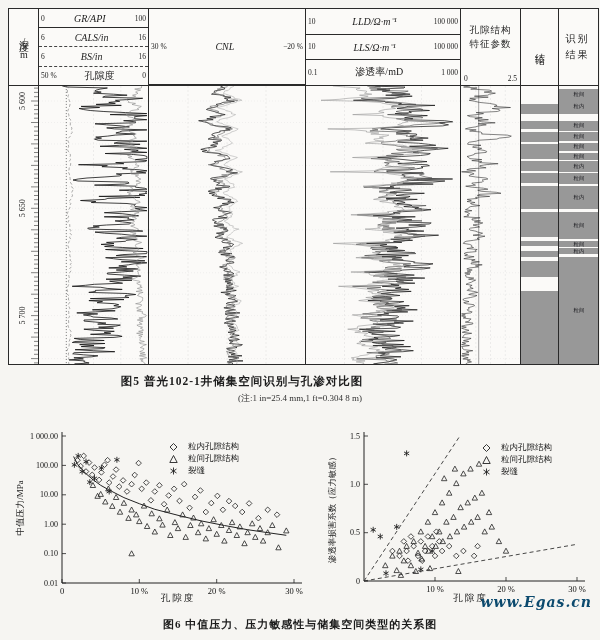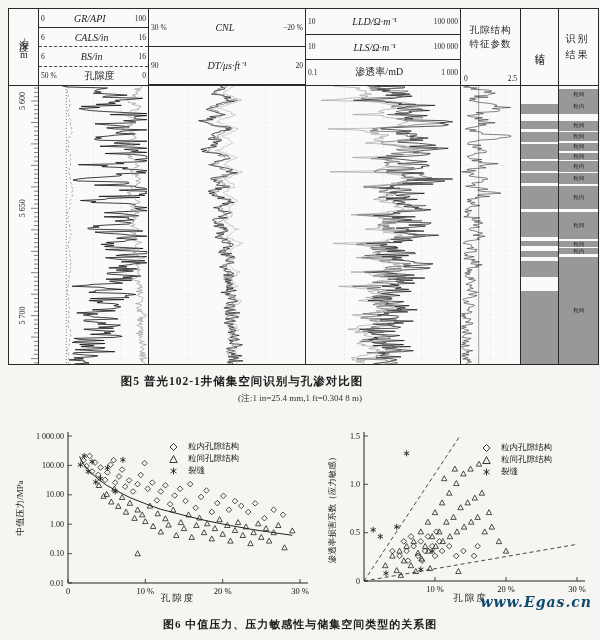"90" div.hrow { html: <div> <span>90</span> <span>DT/μs·ft⁻¹</span> <span>20</span> </div> -> none }
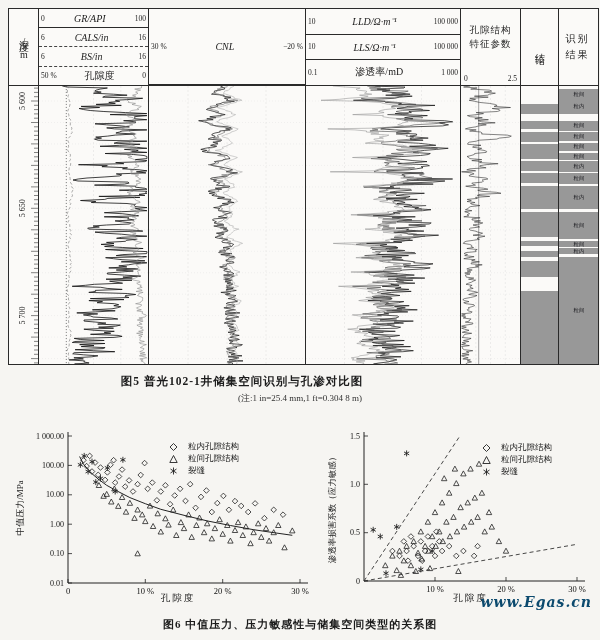"1 000.00" #plotL { left: 14px -> 8px }
